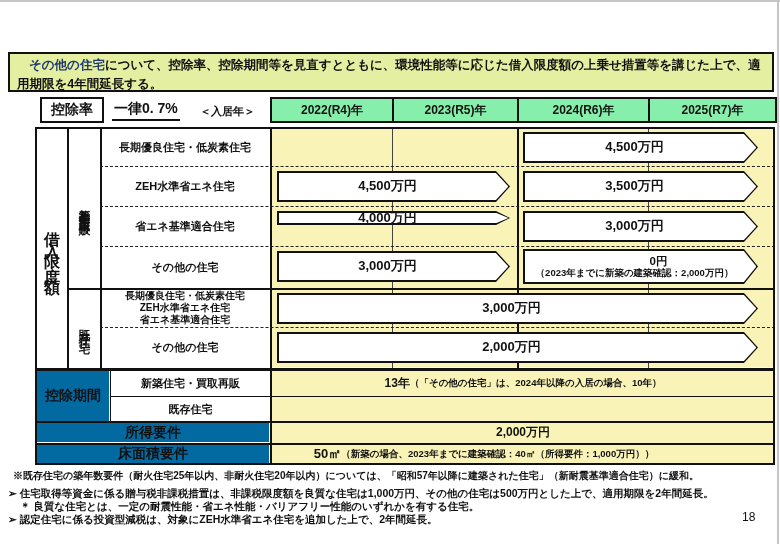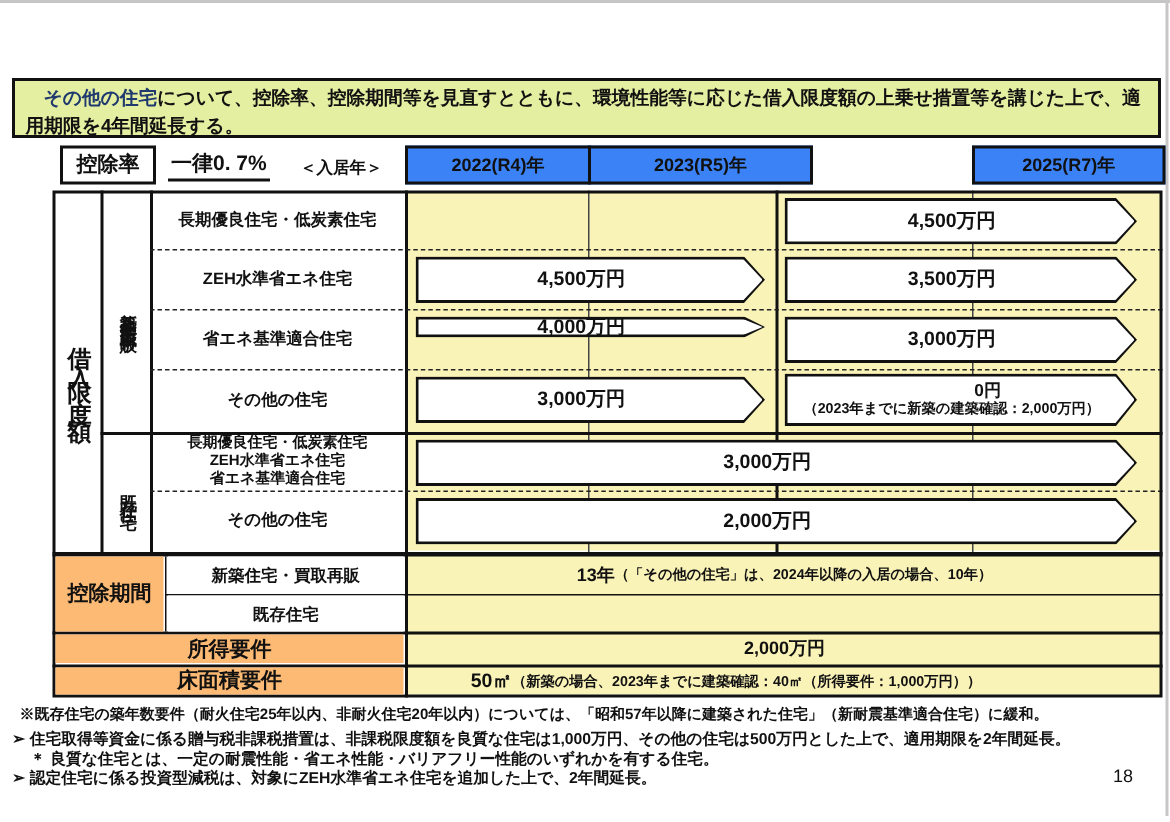"2022(R4)年" .ycell { background: #3b82f6 -> #86efac }
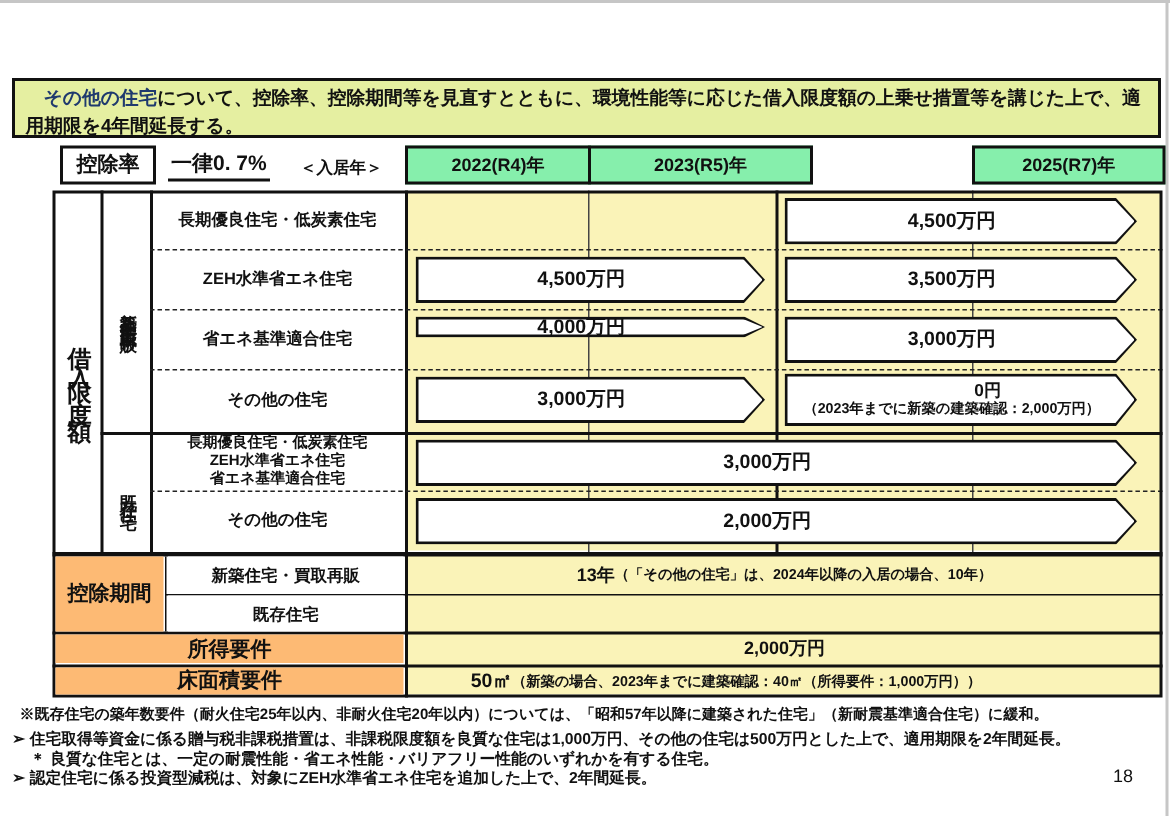"2023(R5)年" div.abs { width: 150px -> 127px }
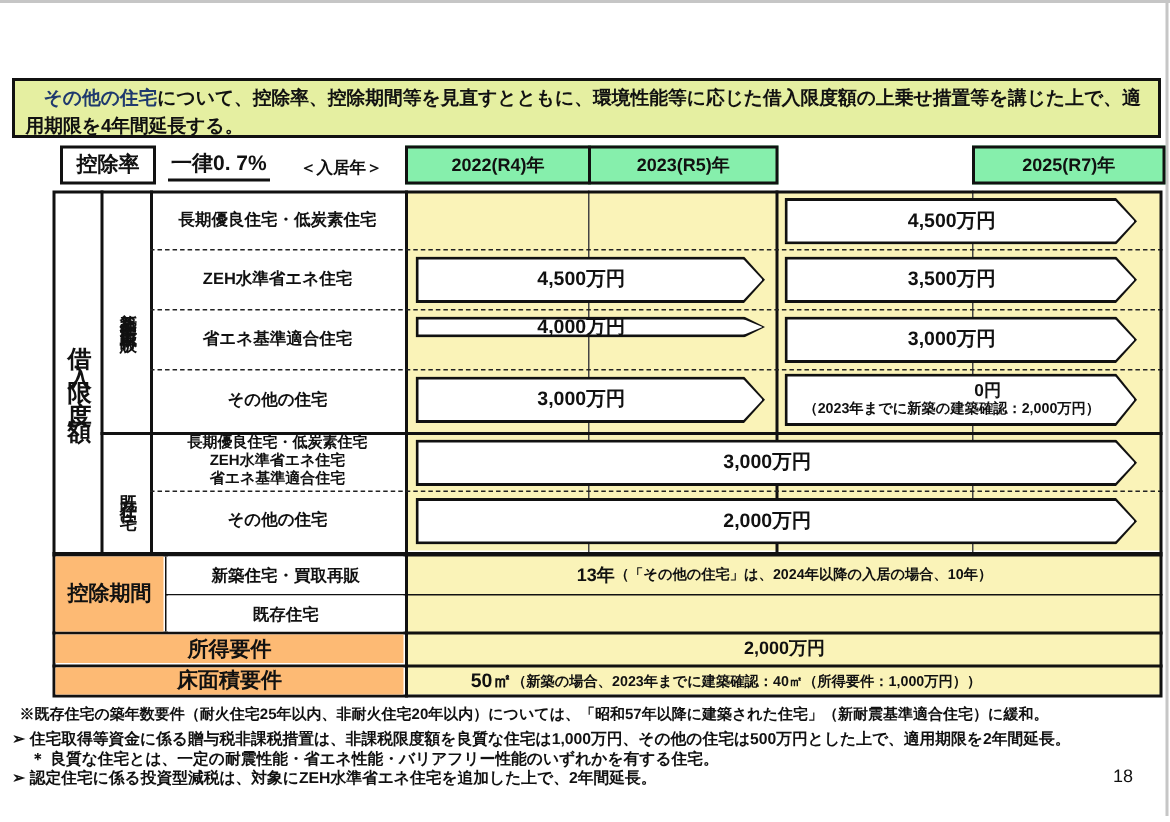"2024(R6)年" div.abs { html: none -> <div>2024(R6)年</div> }
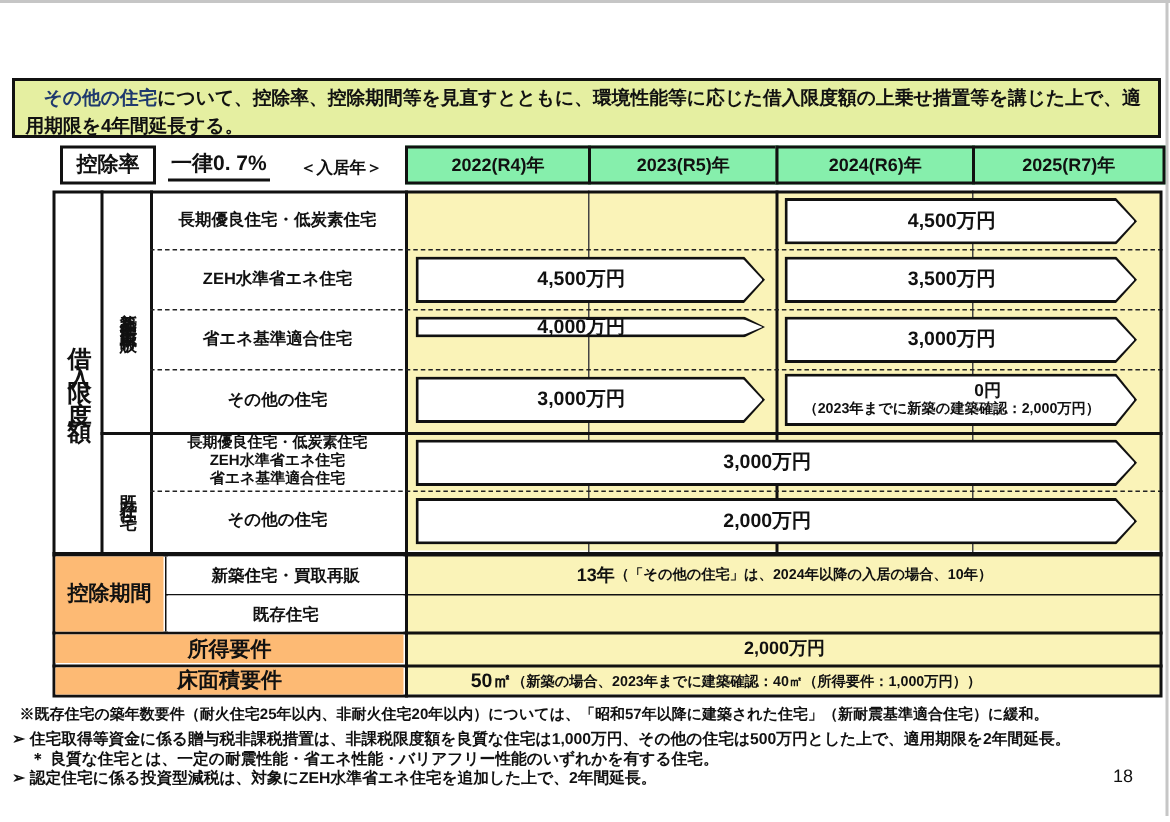"控除期間" .sec-label { background: #fdba74 -> #0369a1 }
